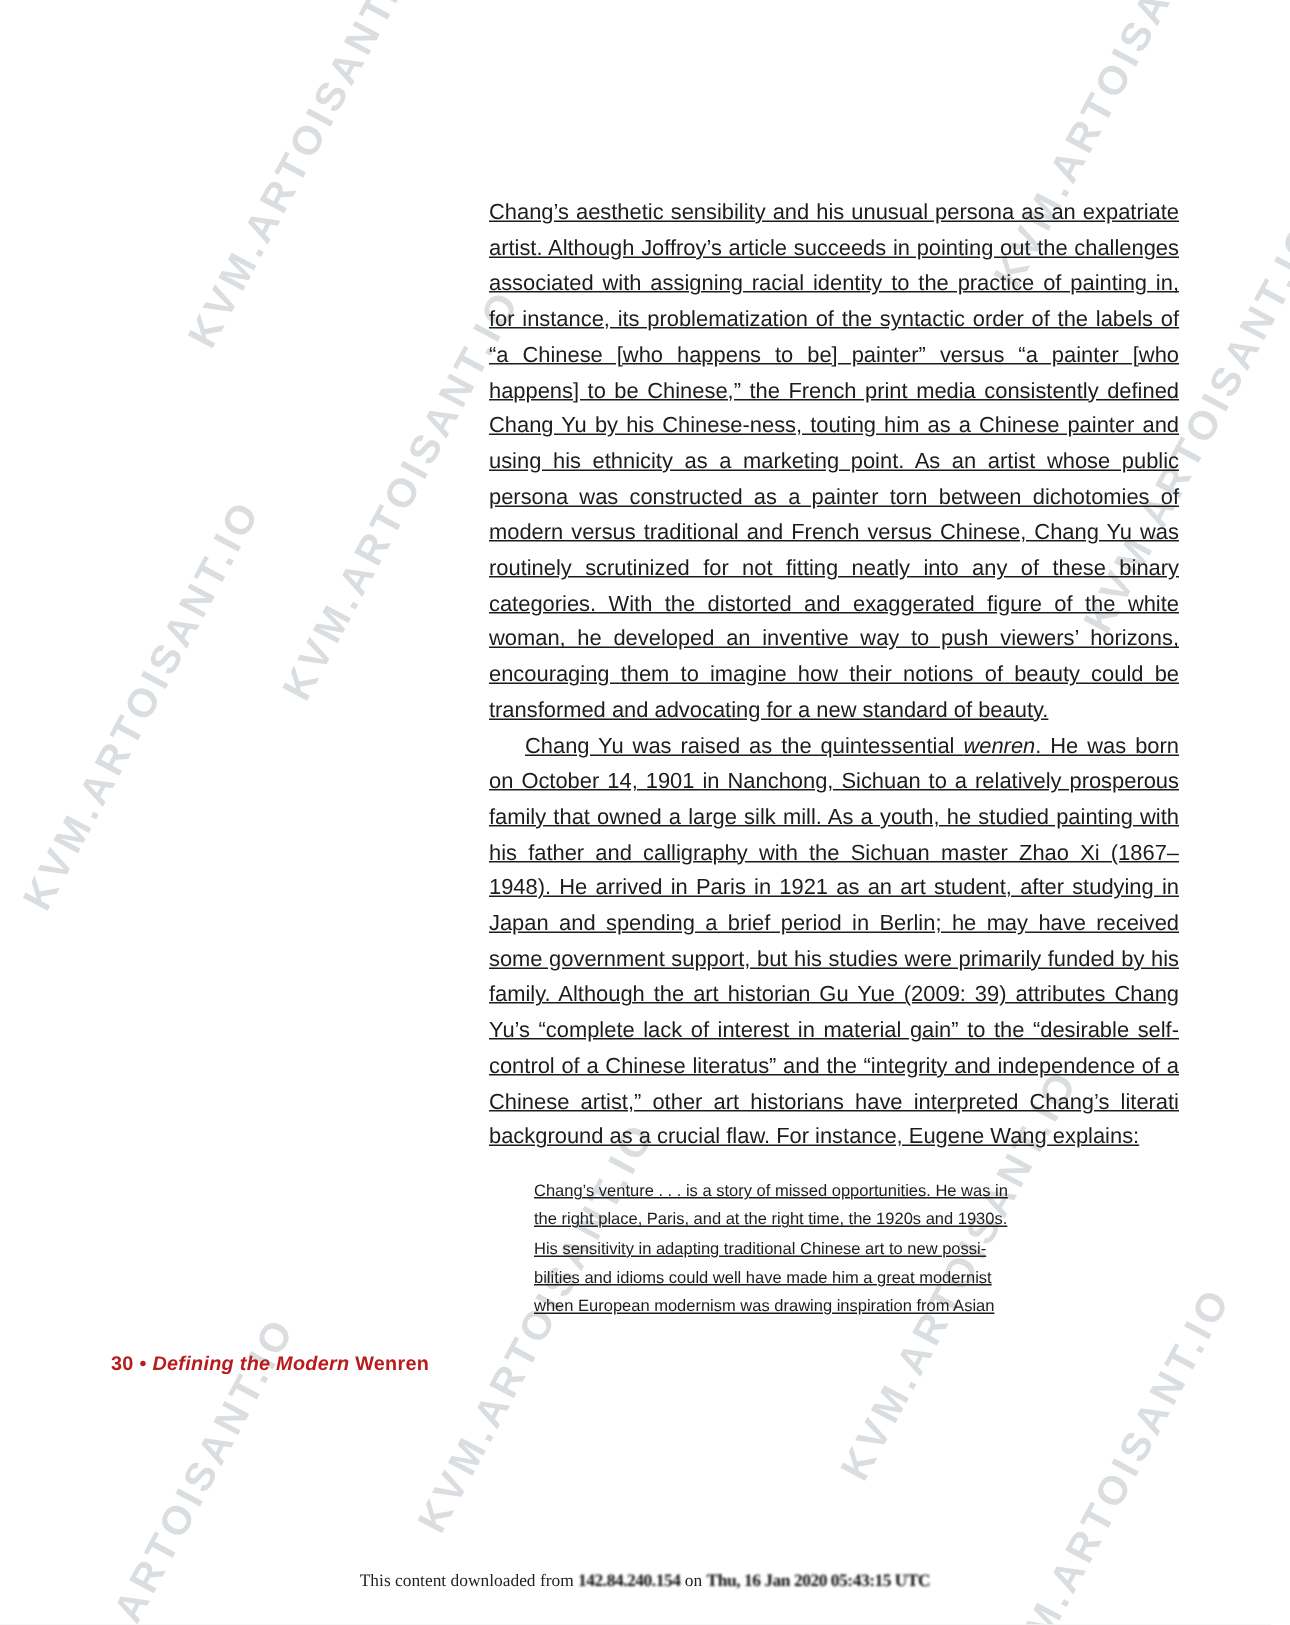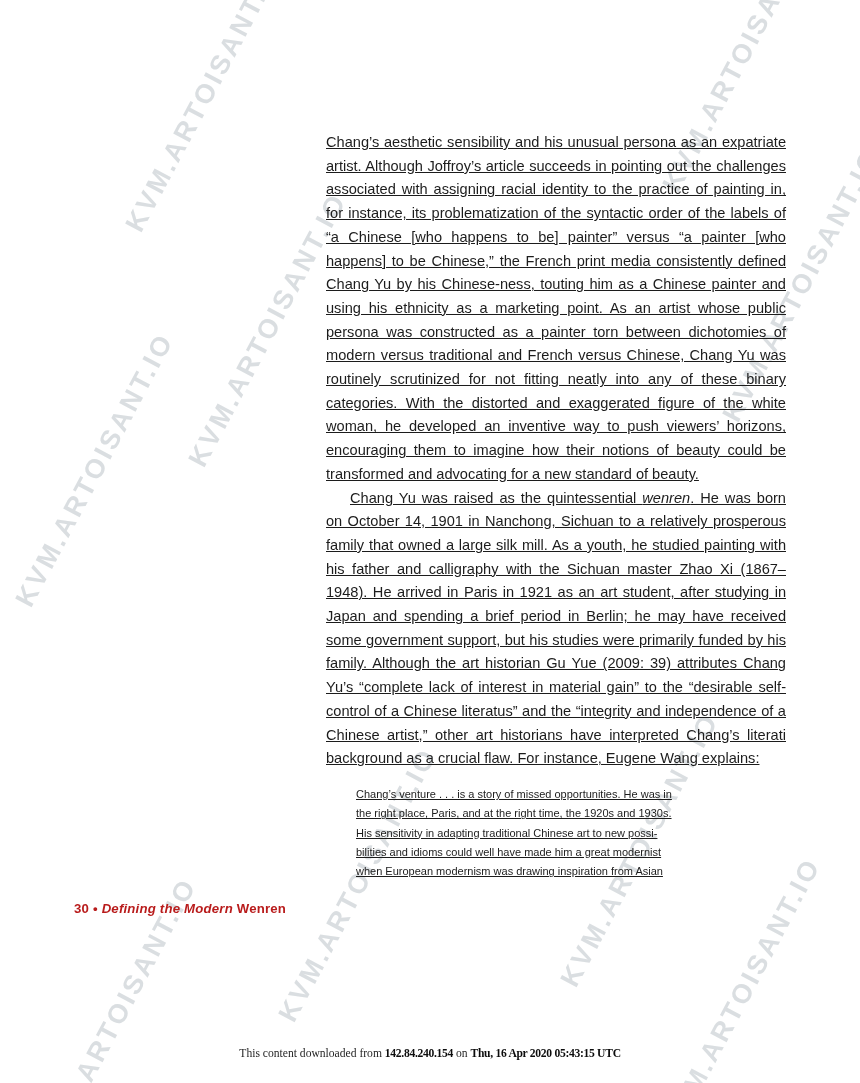"Thu, 16 Apr 2020 05:43:15" span.redacted { text: Apr -> Jan }
